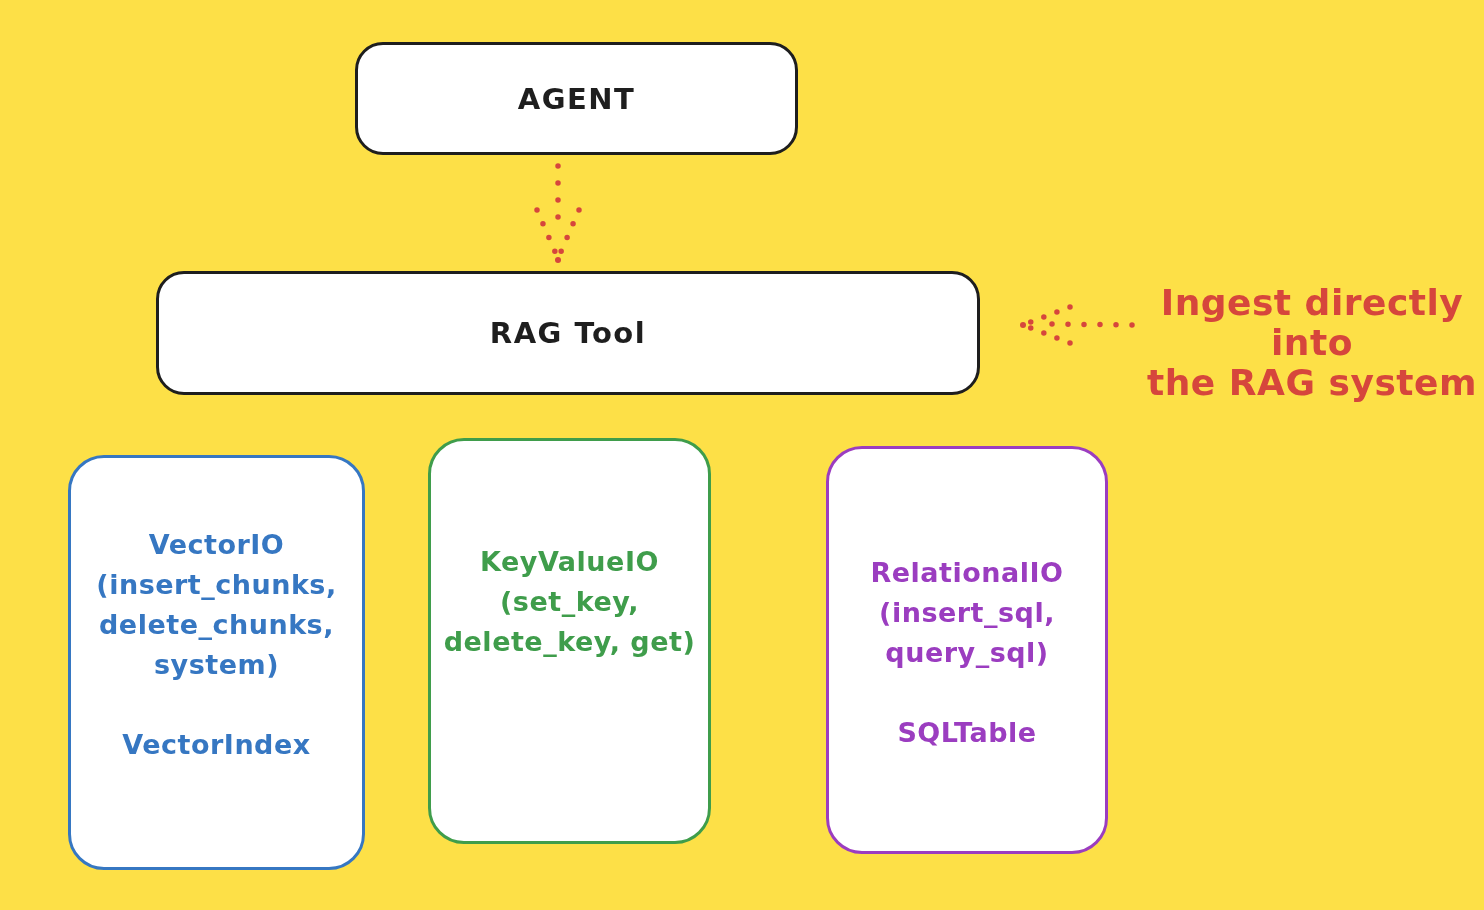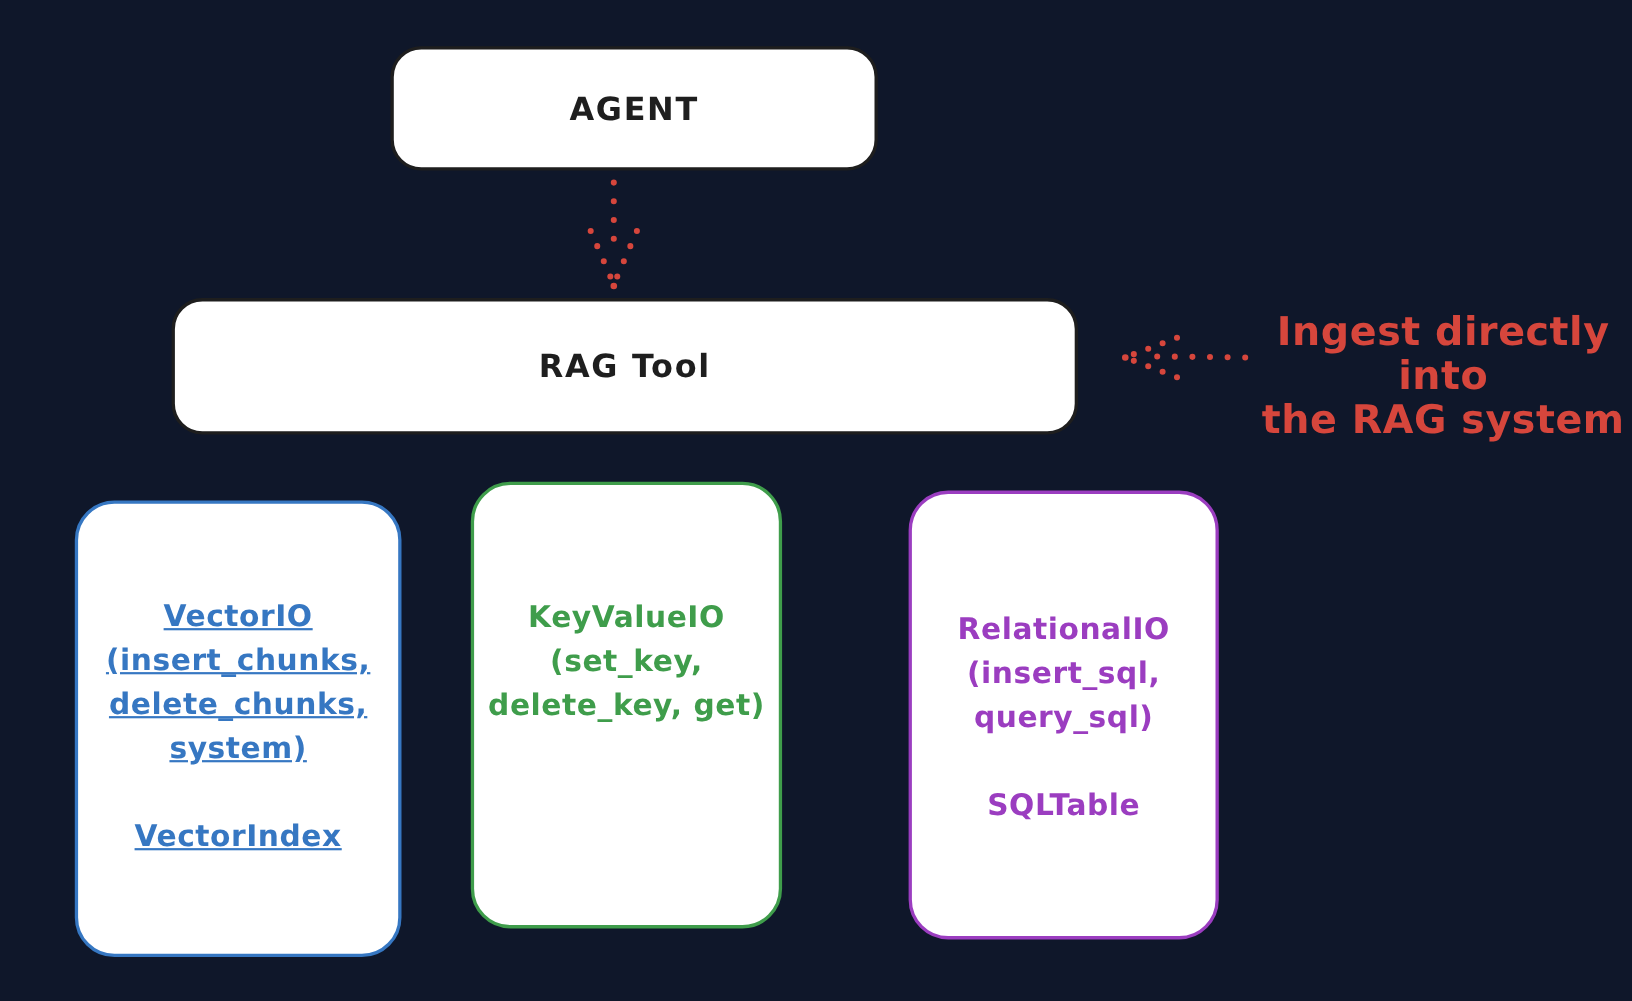"AGENT" #canvas { background: #0f172a -> #fde047 }
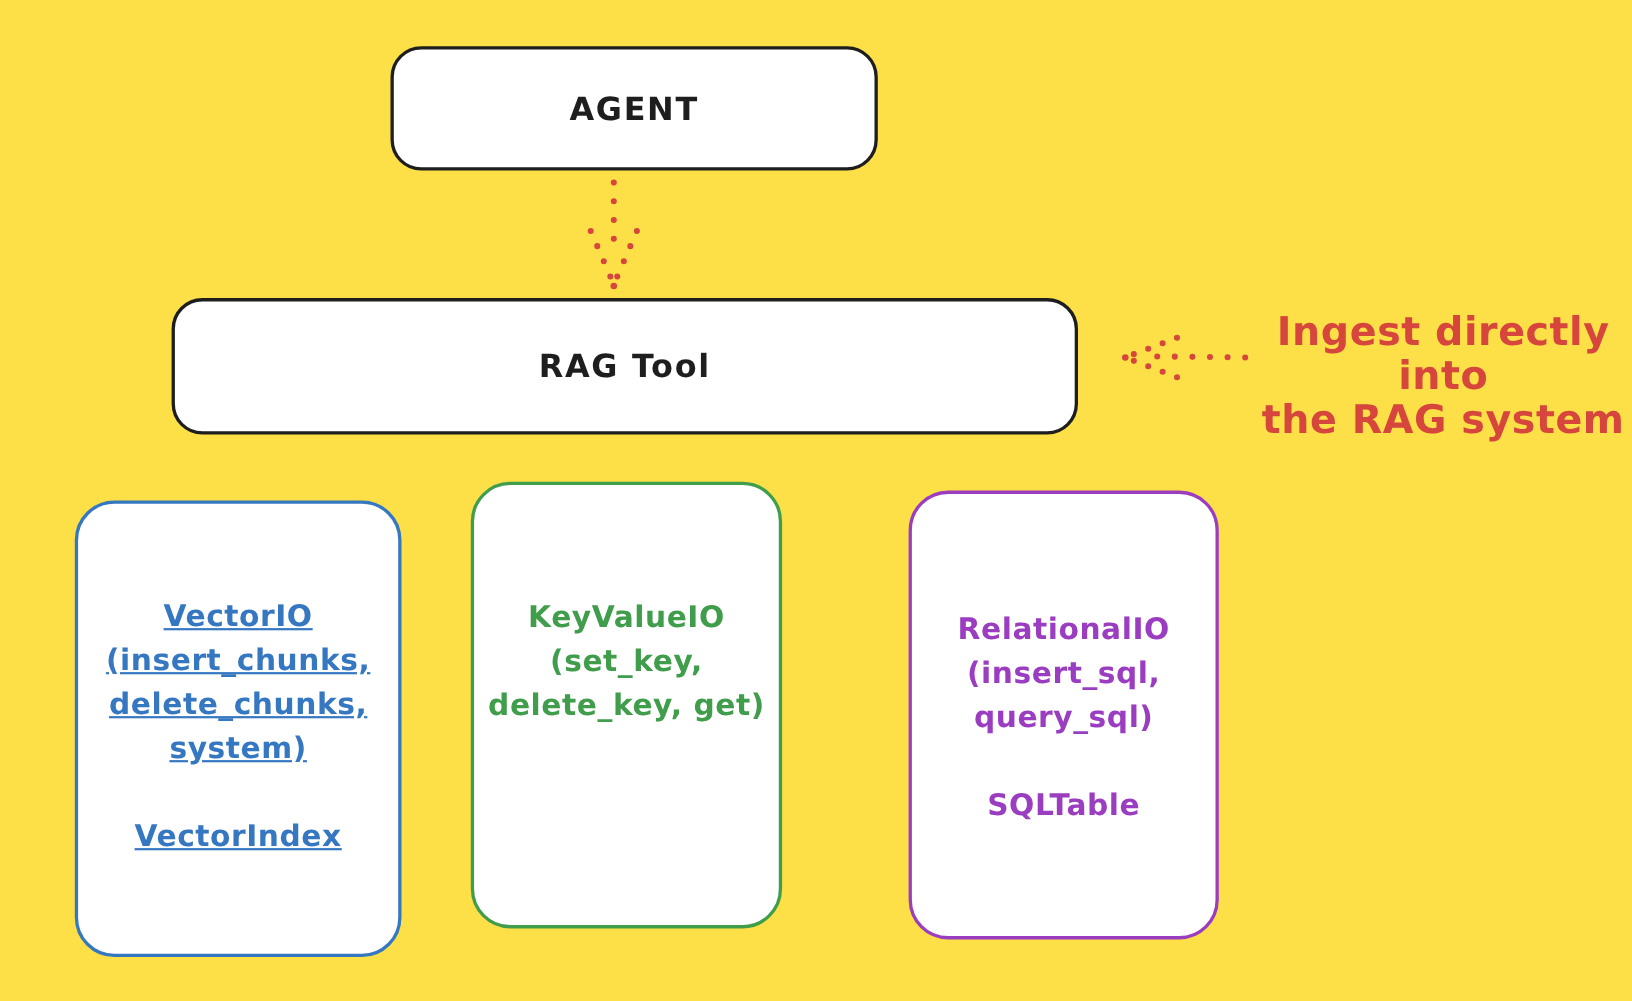"VectorIO" #backend-vector .backend-content { text-decoration: underline -> none; top: 83px -> 67px }
